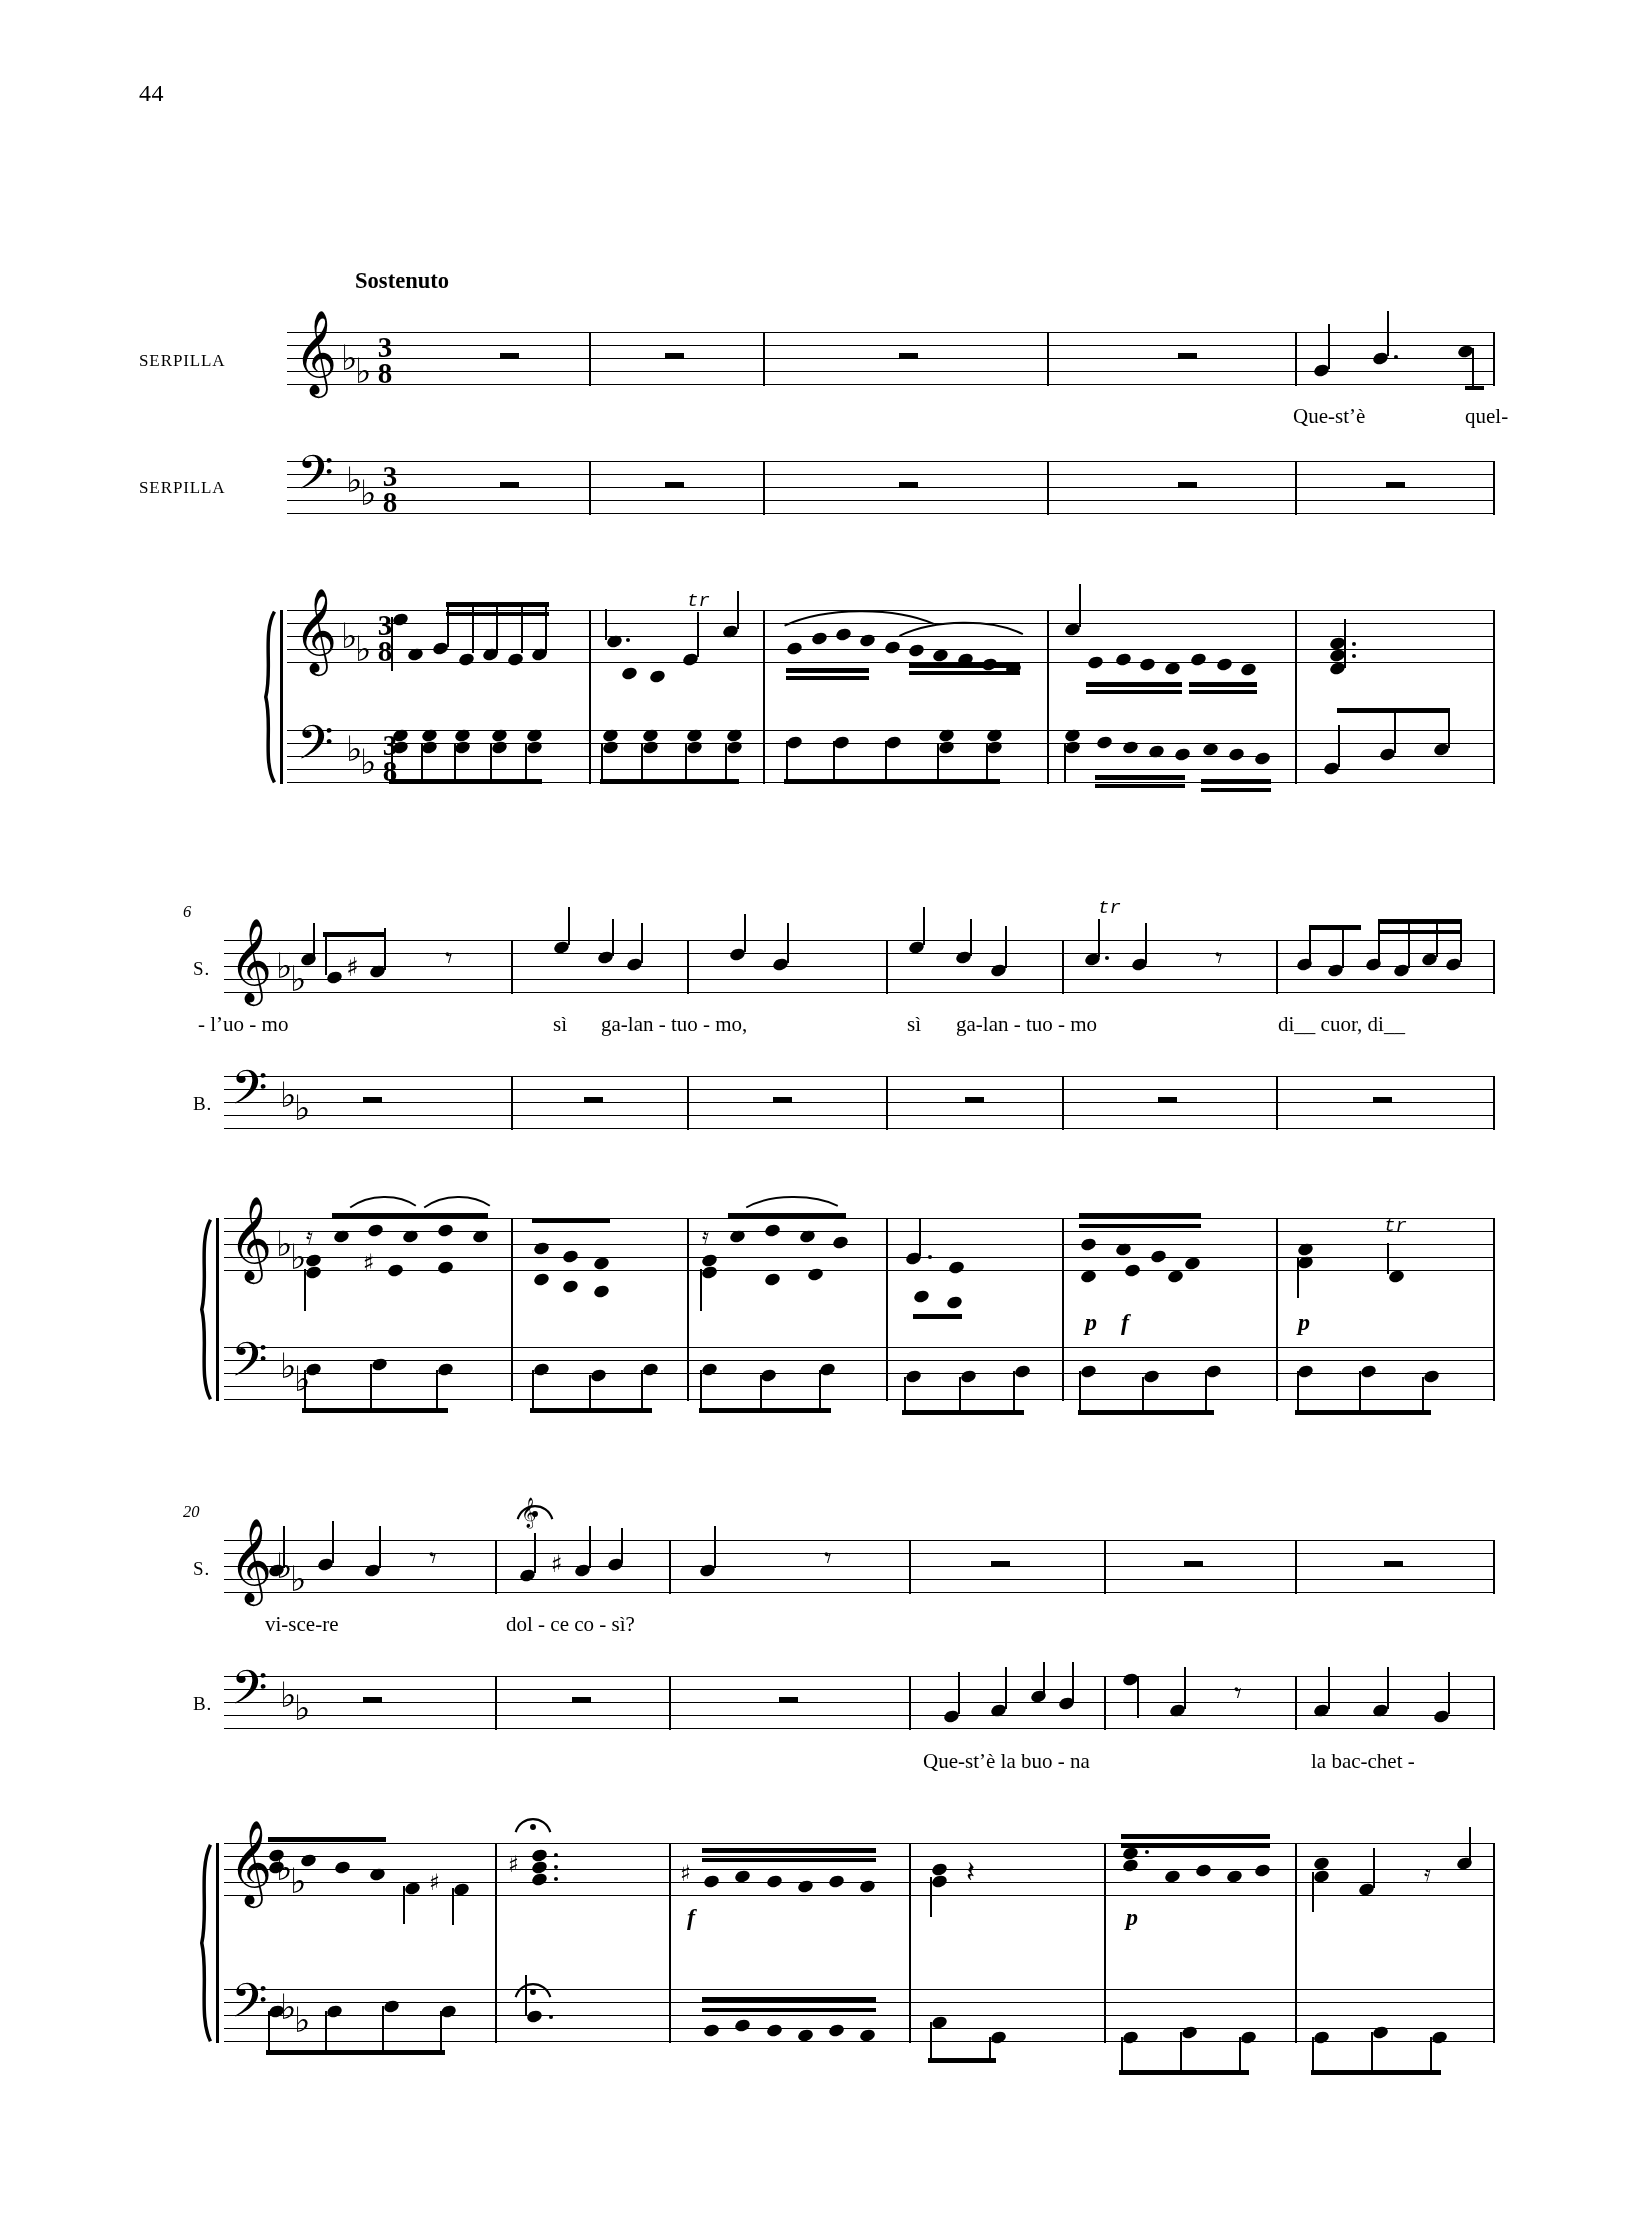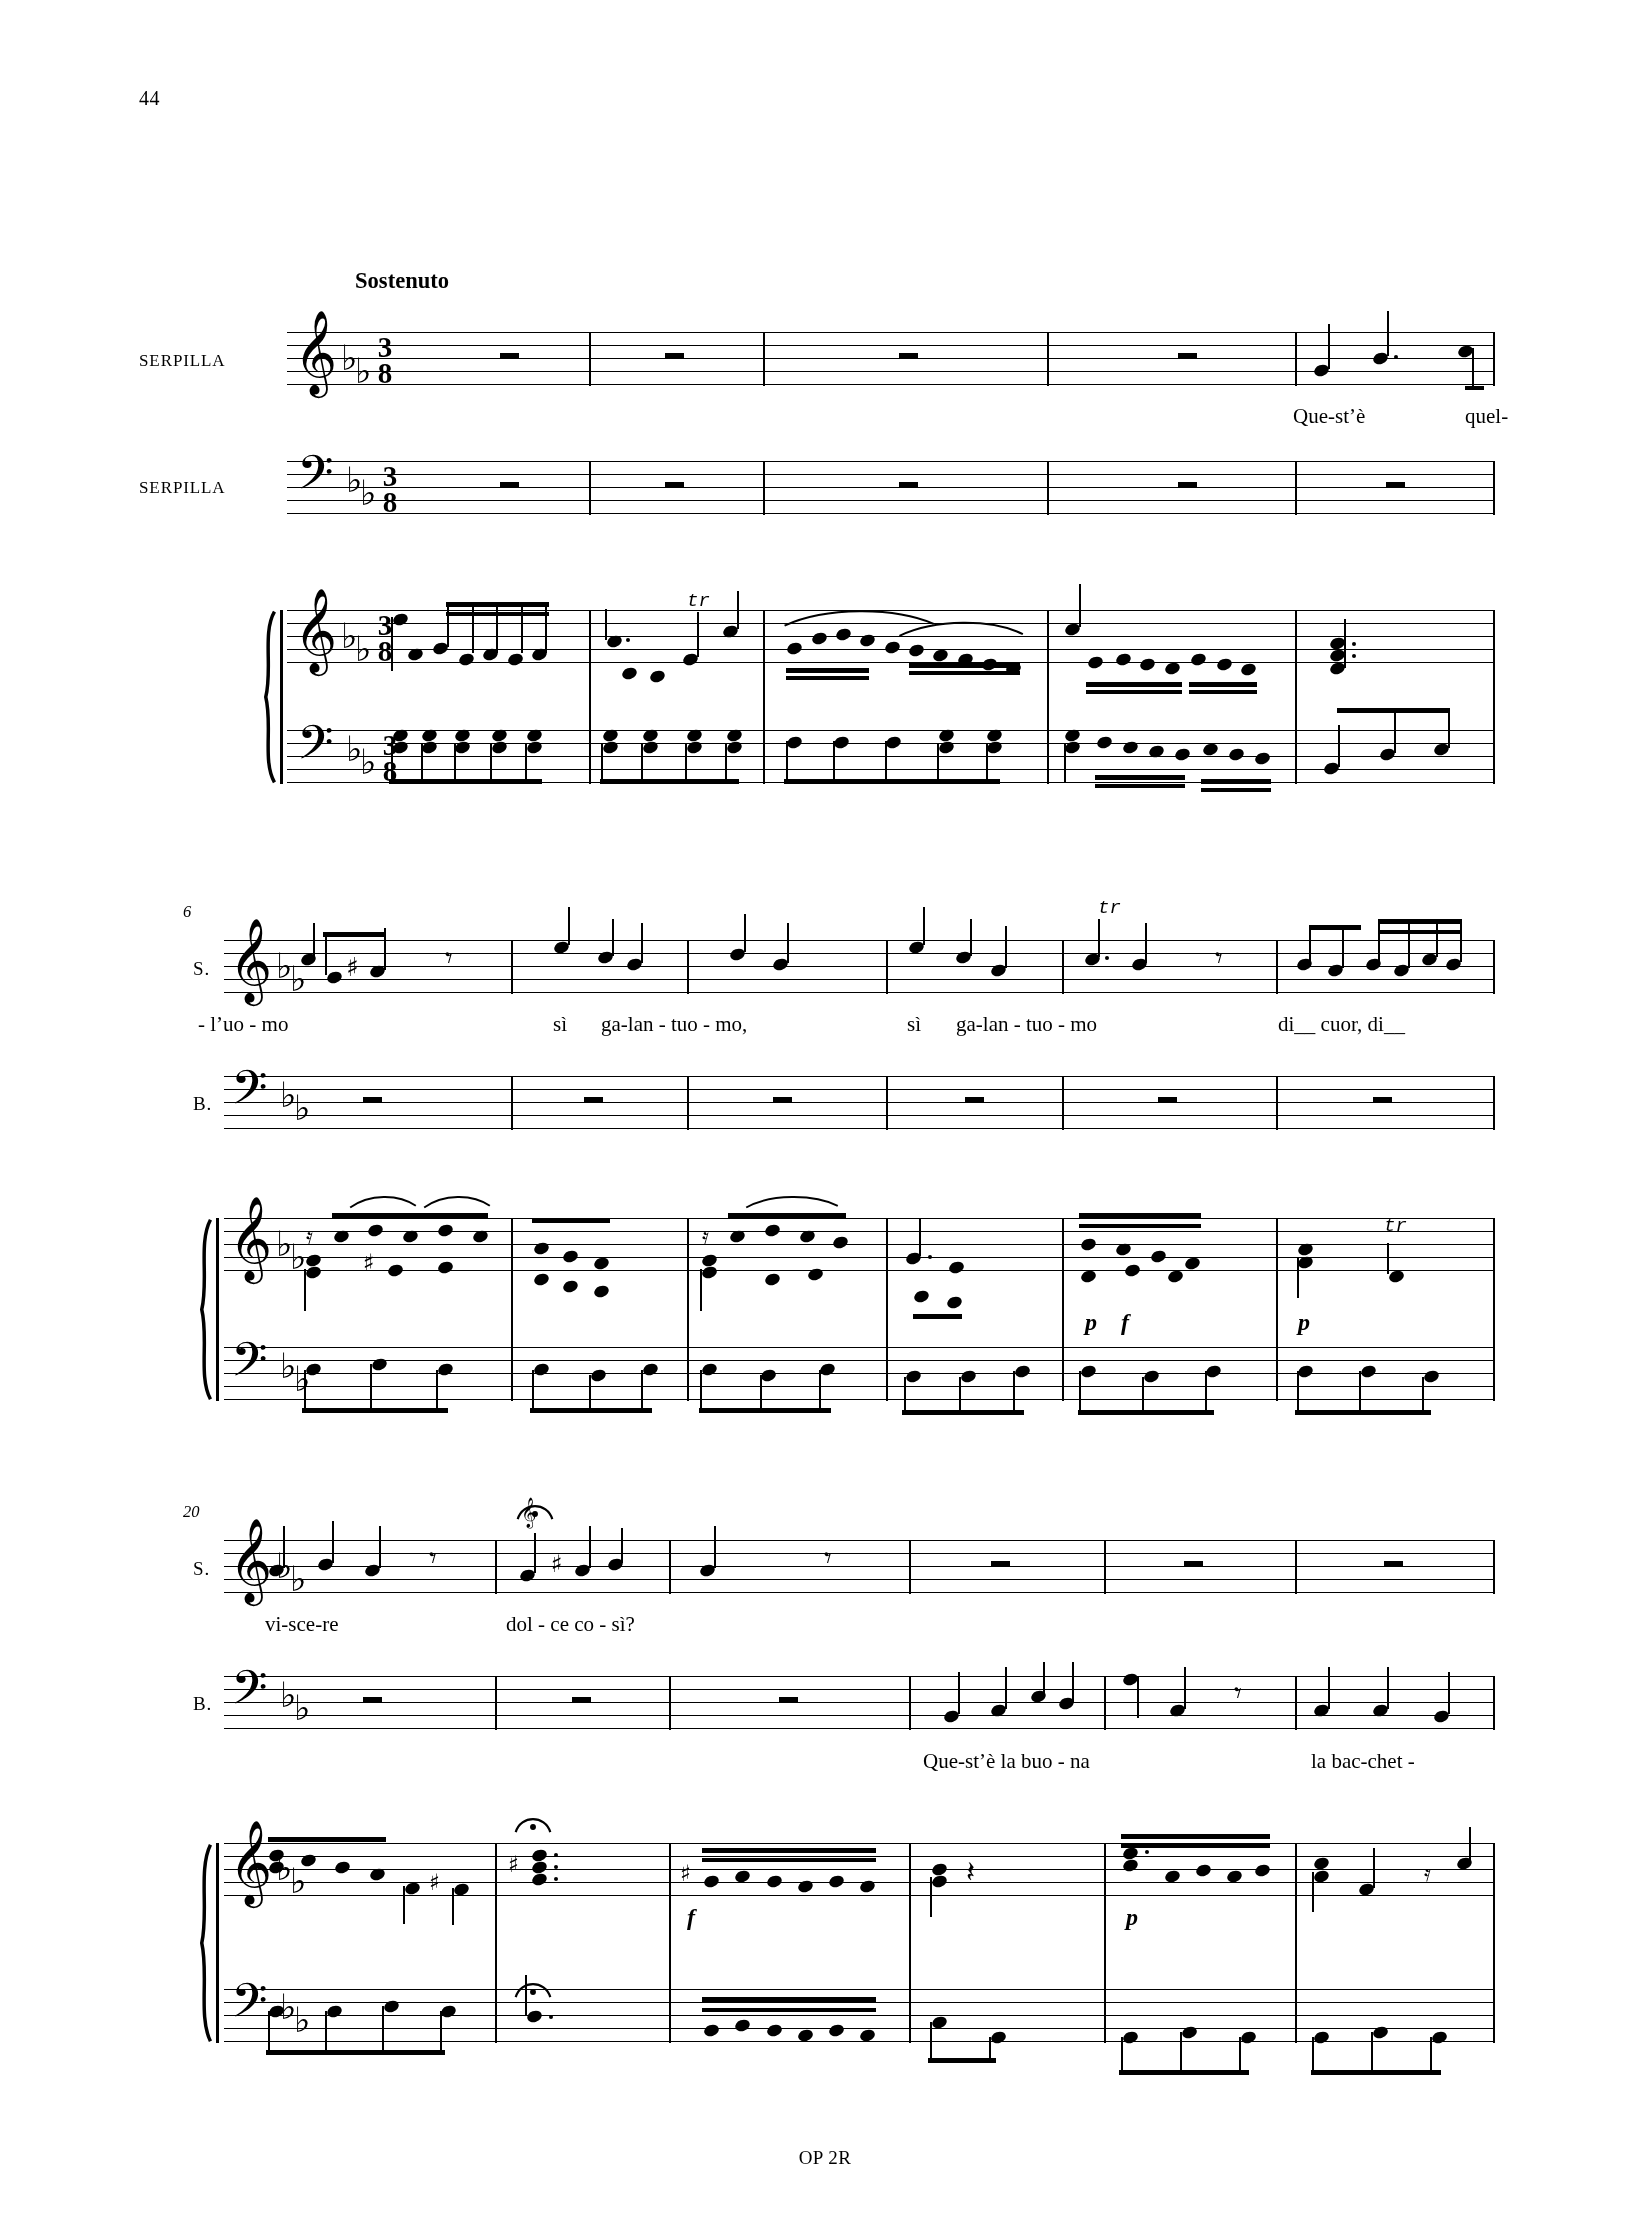"44" .page-number { font-size: 20px -> 24px; top: 87px -> 80px }
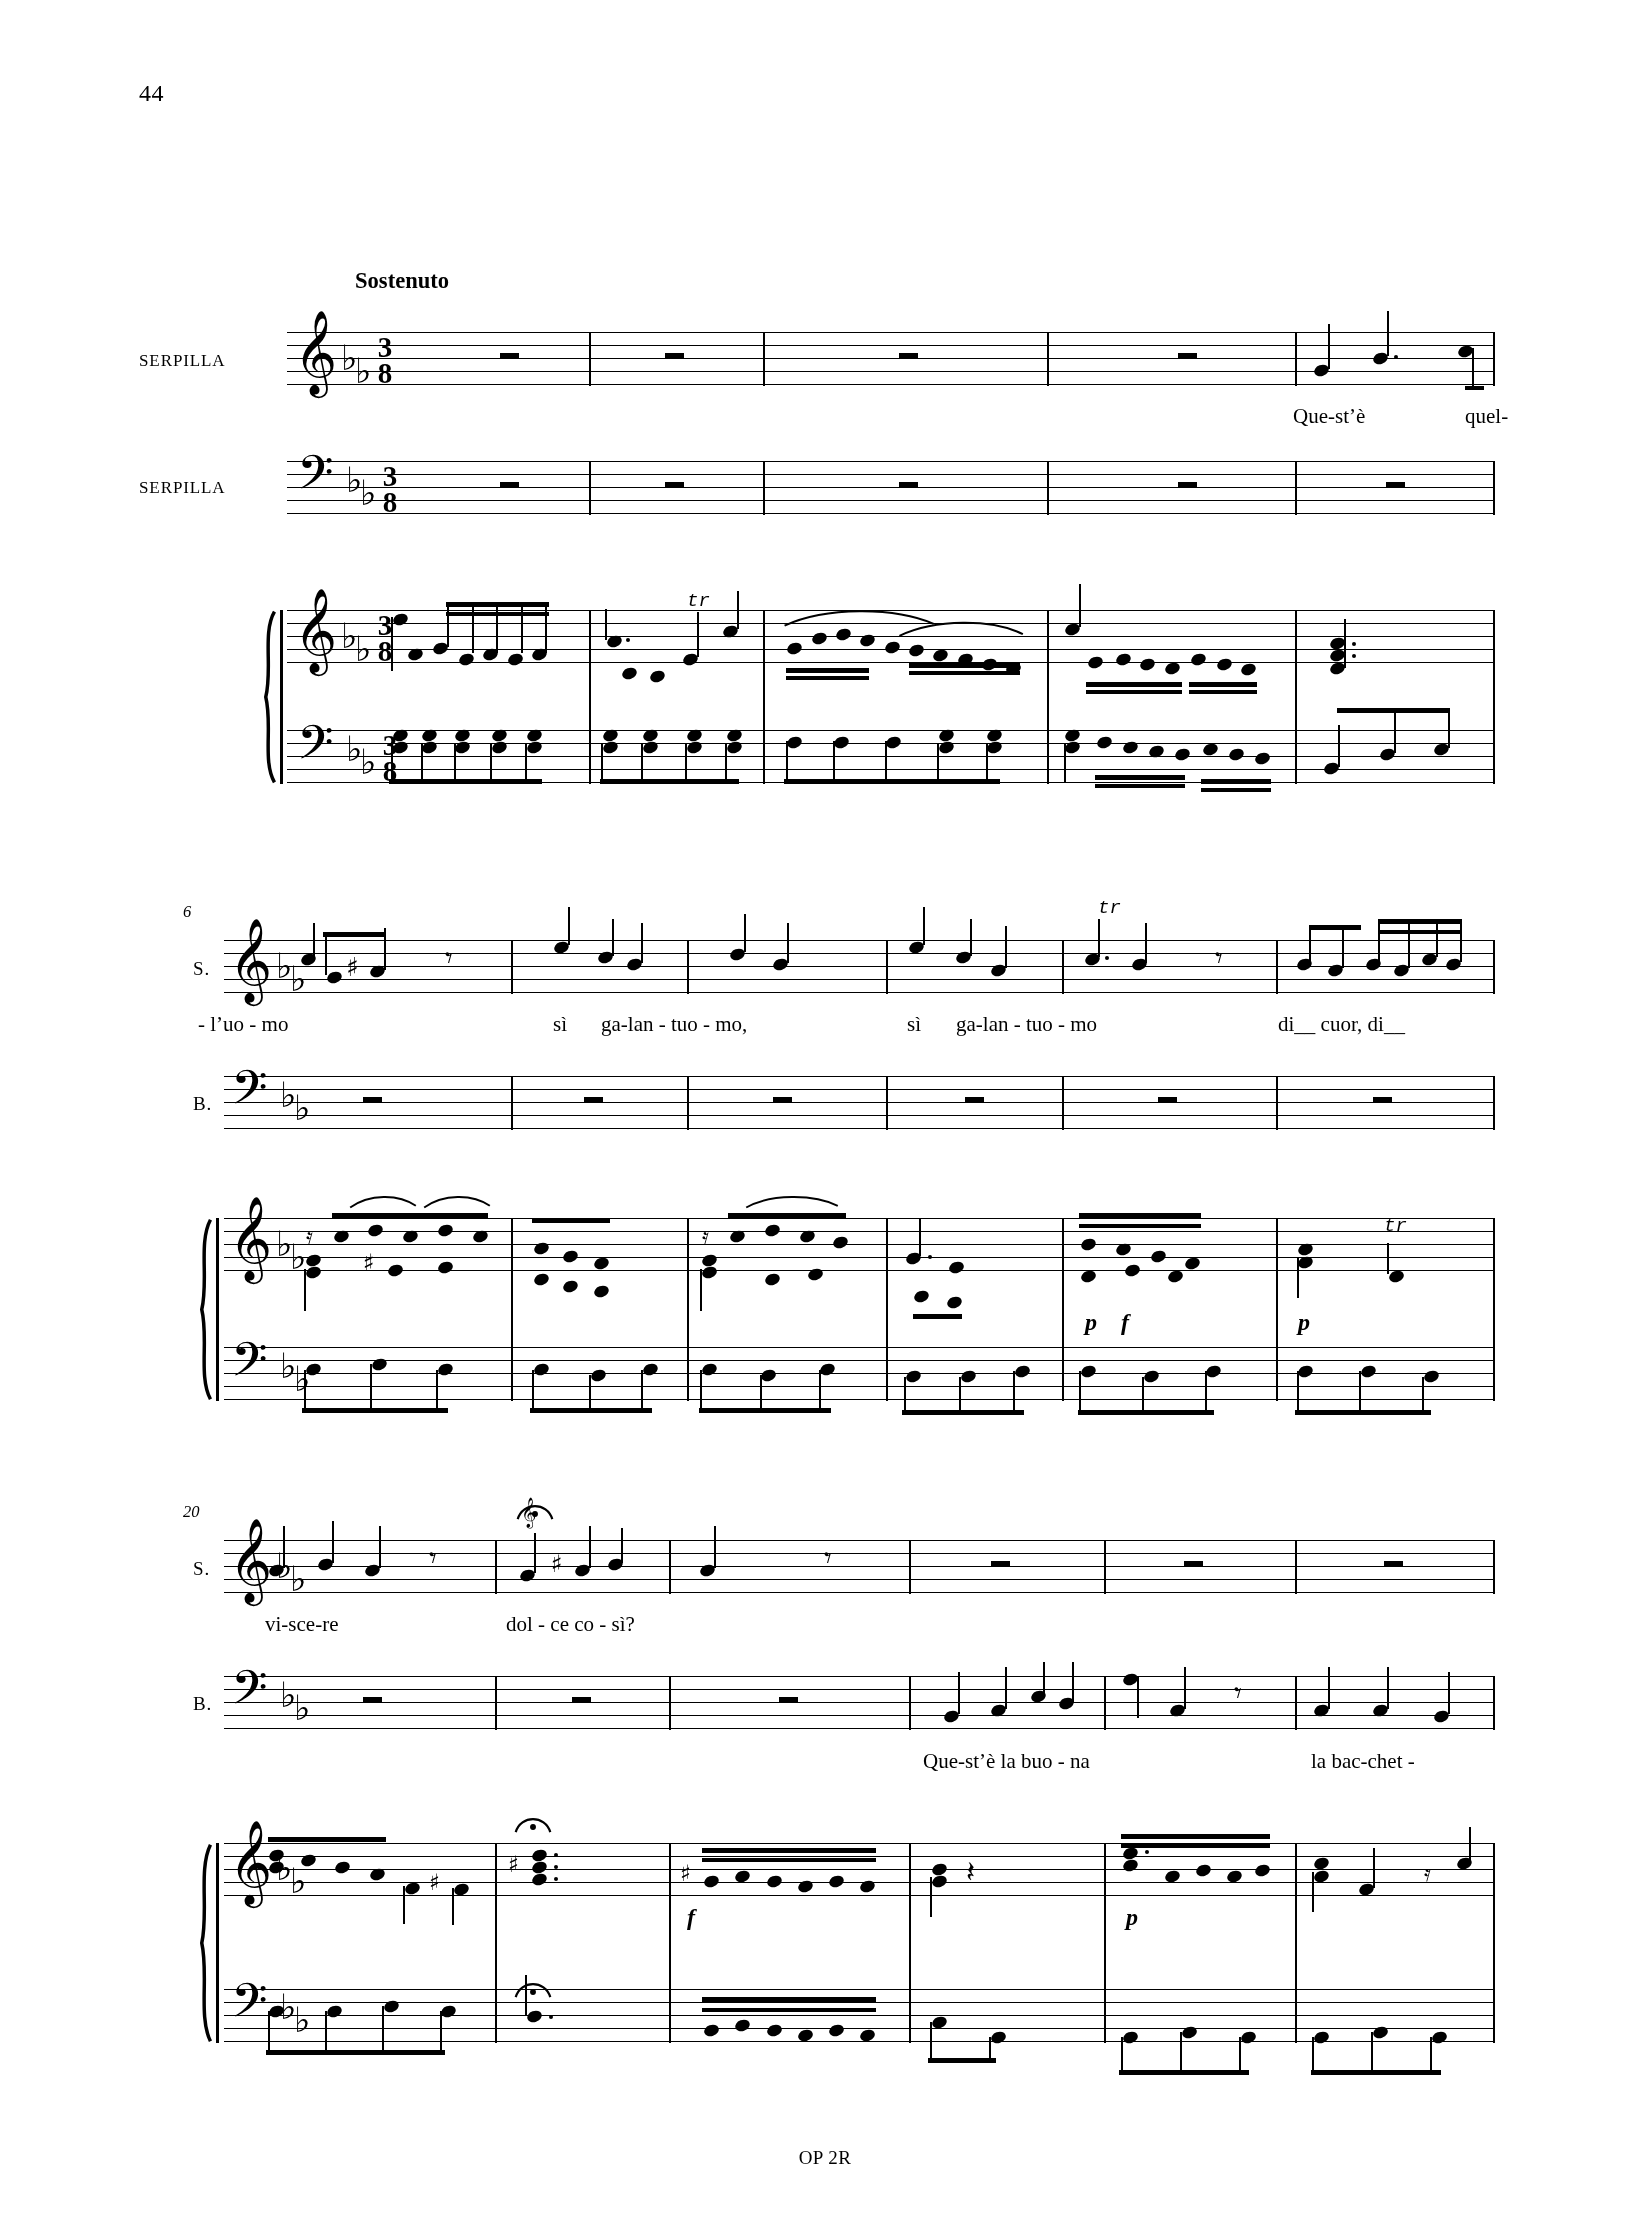"OP 2R" div.footer { html: <div>OP 2R</div> -> none }
